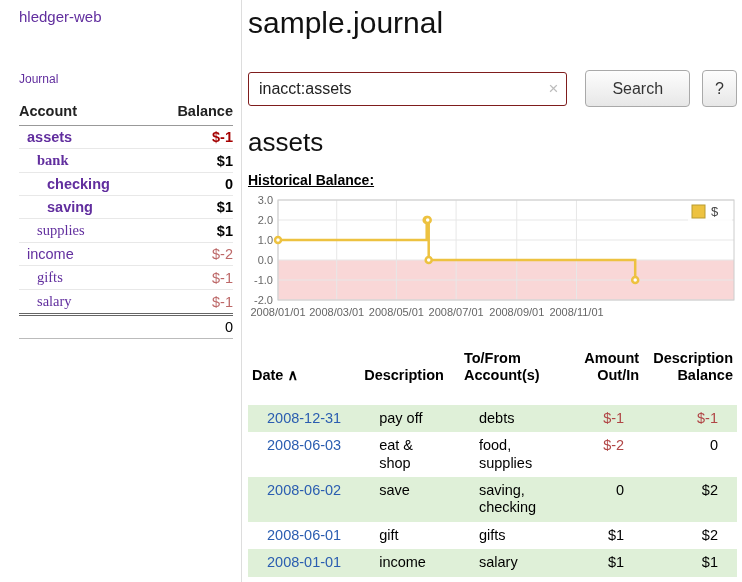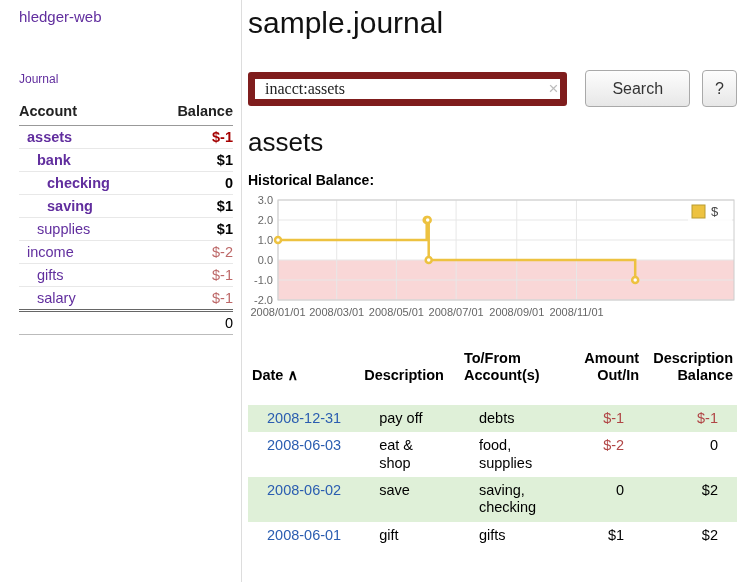"inacct:assets" .search-wrap input { border: 7px solid #7f1d1d -> 1px solid #7f1d1d; font-family: Liberation Serif, serif -> Liberation Sans, sans-serif }
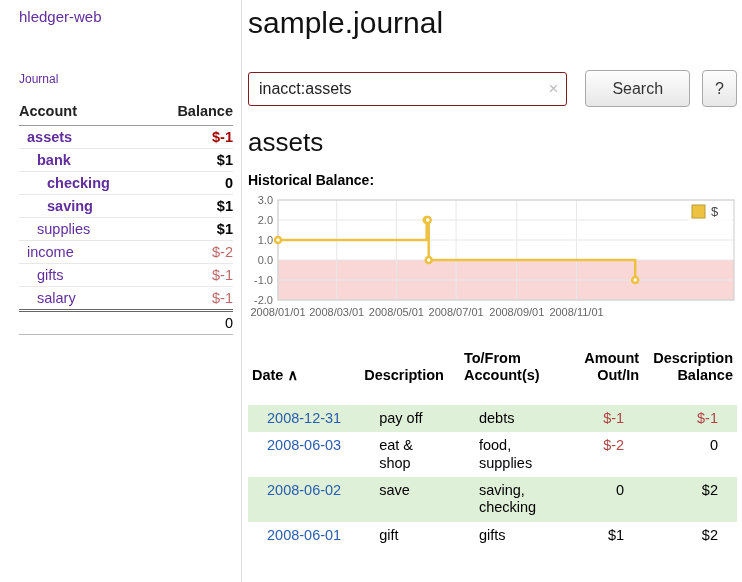"bank" .accounts td.name.ind1 { font-family: none -> Liberation Serif, serif }
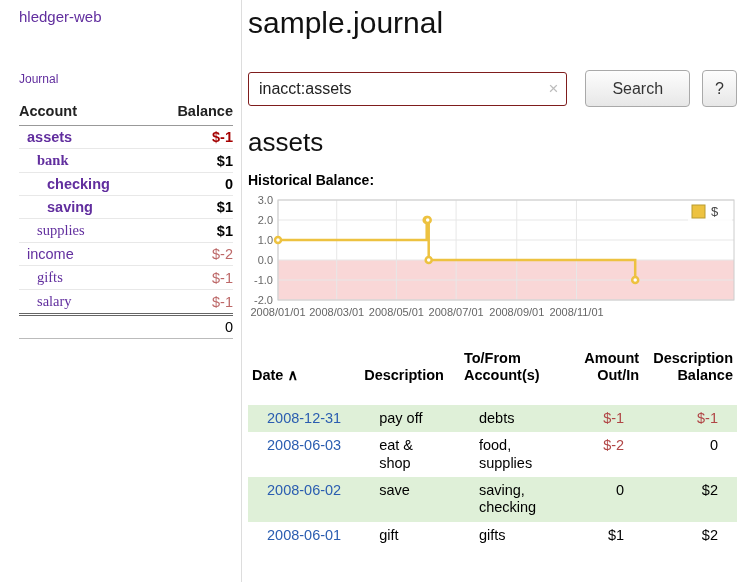"Historical Balance:" .chart-label { text-decoration: none -> underline }
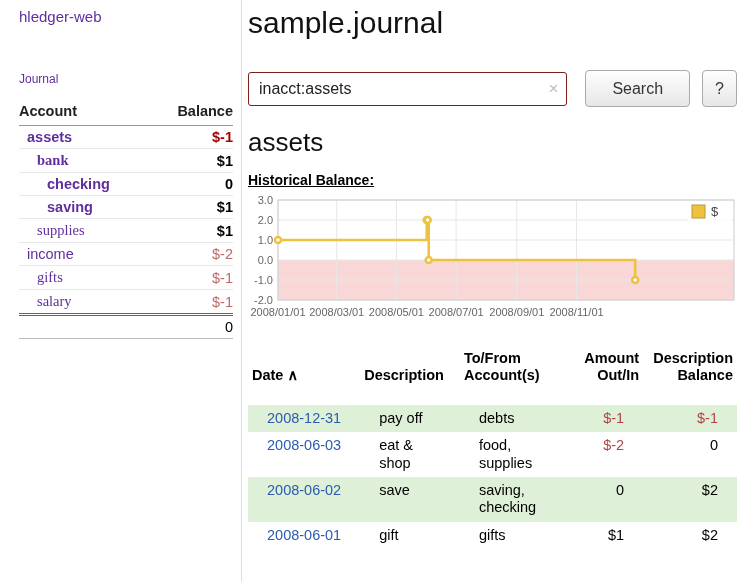"2008-01-01" tr.shaded { html: none -> <tr> <td><a>2008-01-01</a></td> <td>income</td> <td>salary</td> <td>$1</td> <td>$1</td> </tr> }
